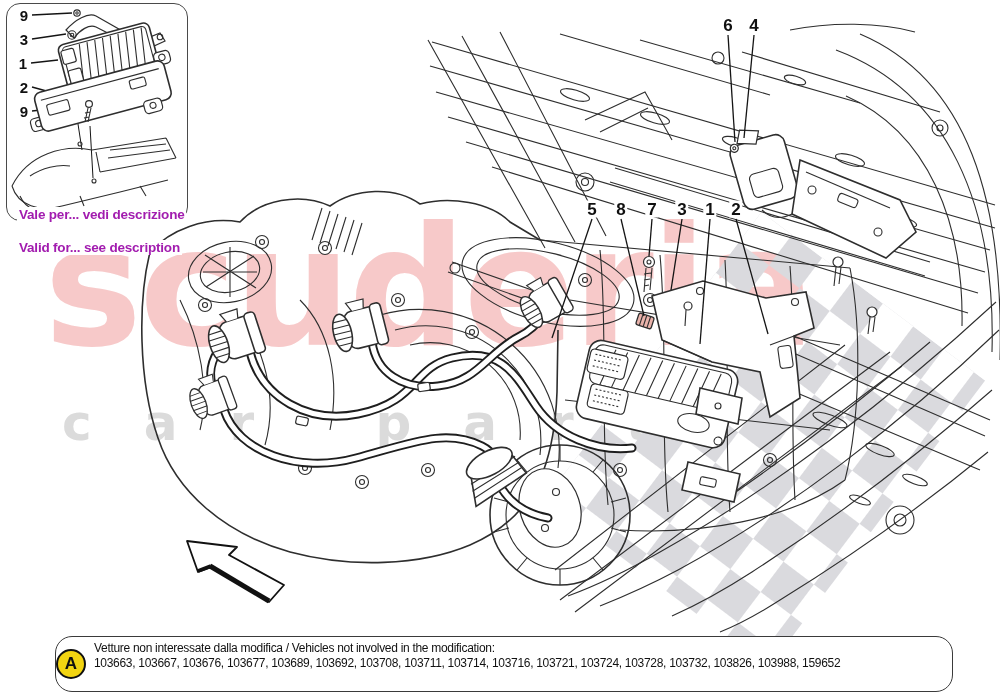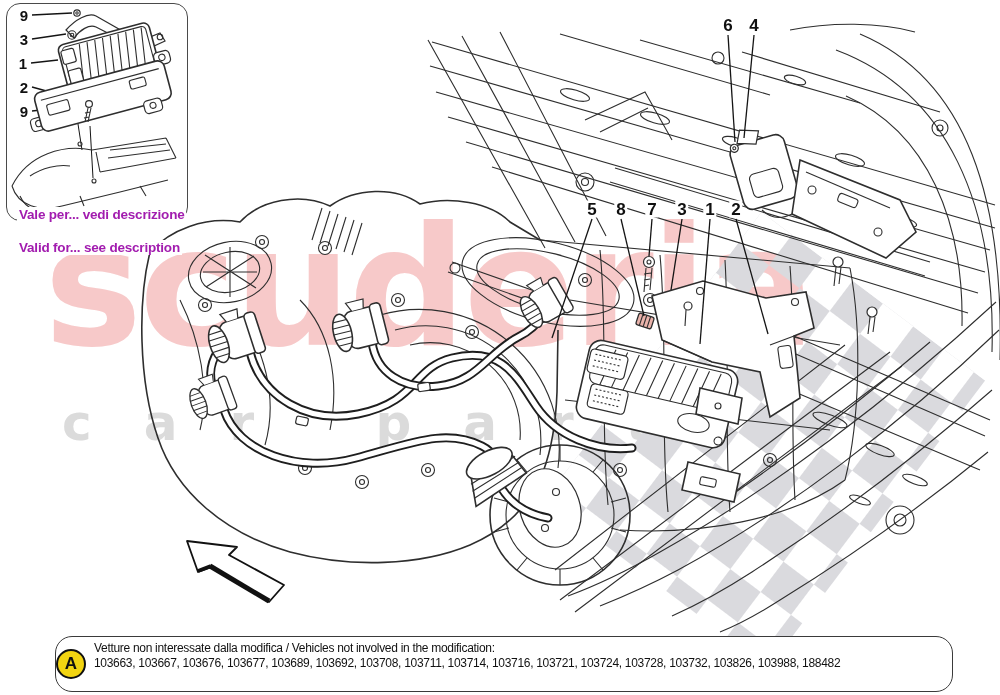"103663, 103667, 103676, 103677, 103689," div { text: 188482 -> 159652 }
